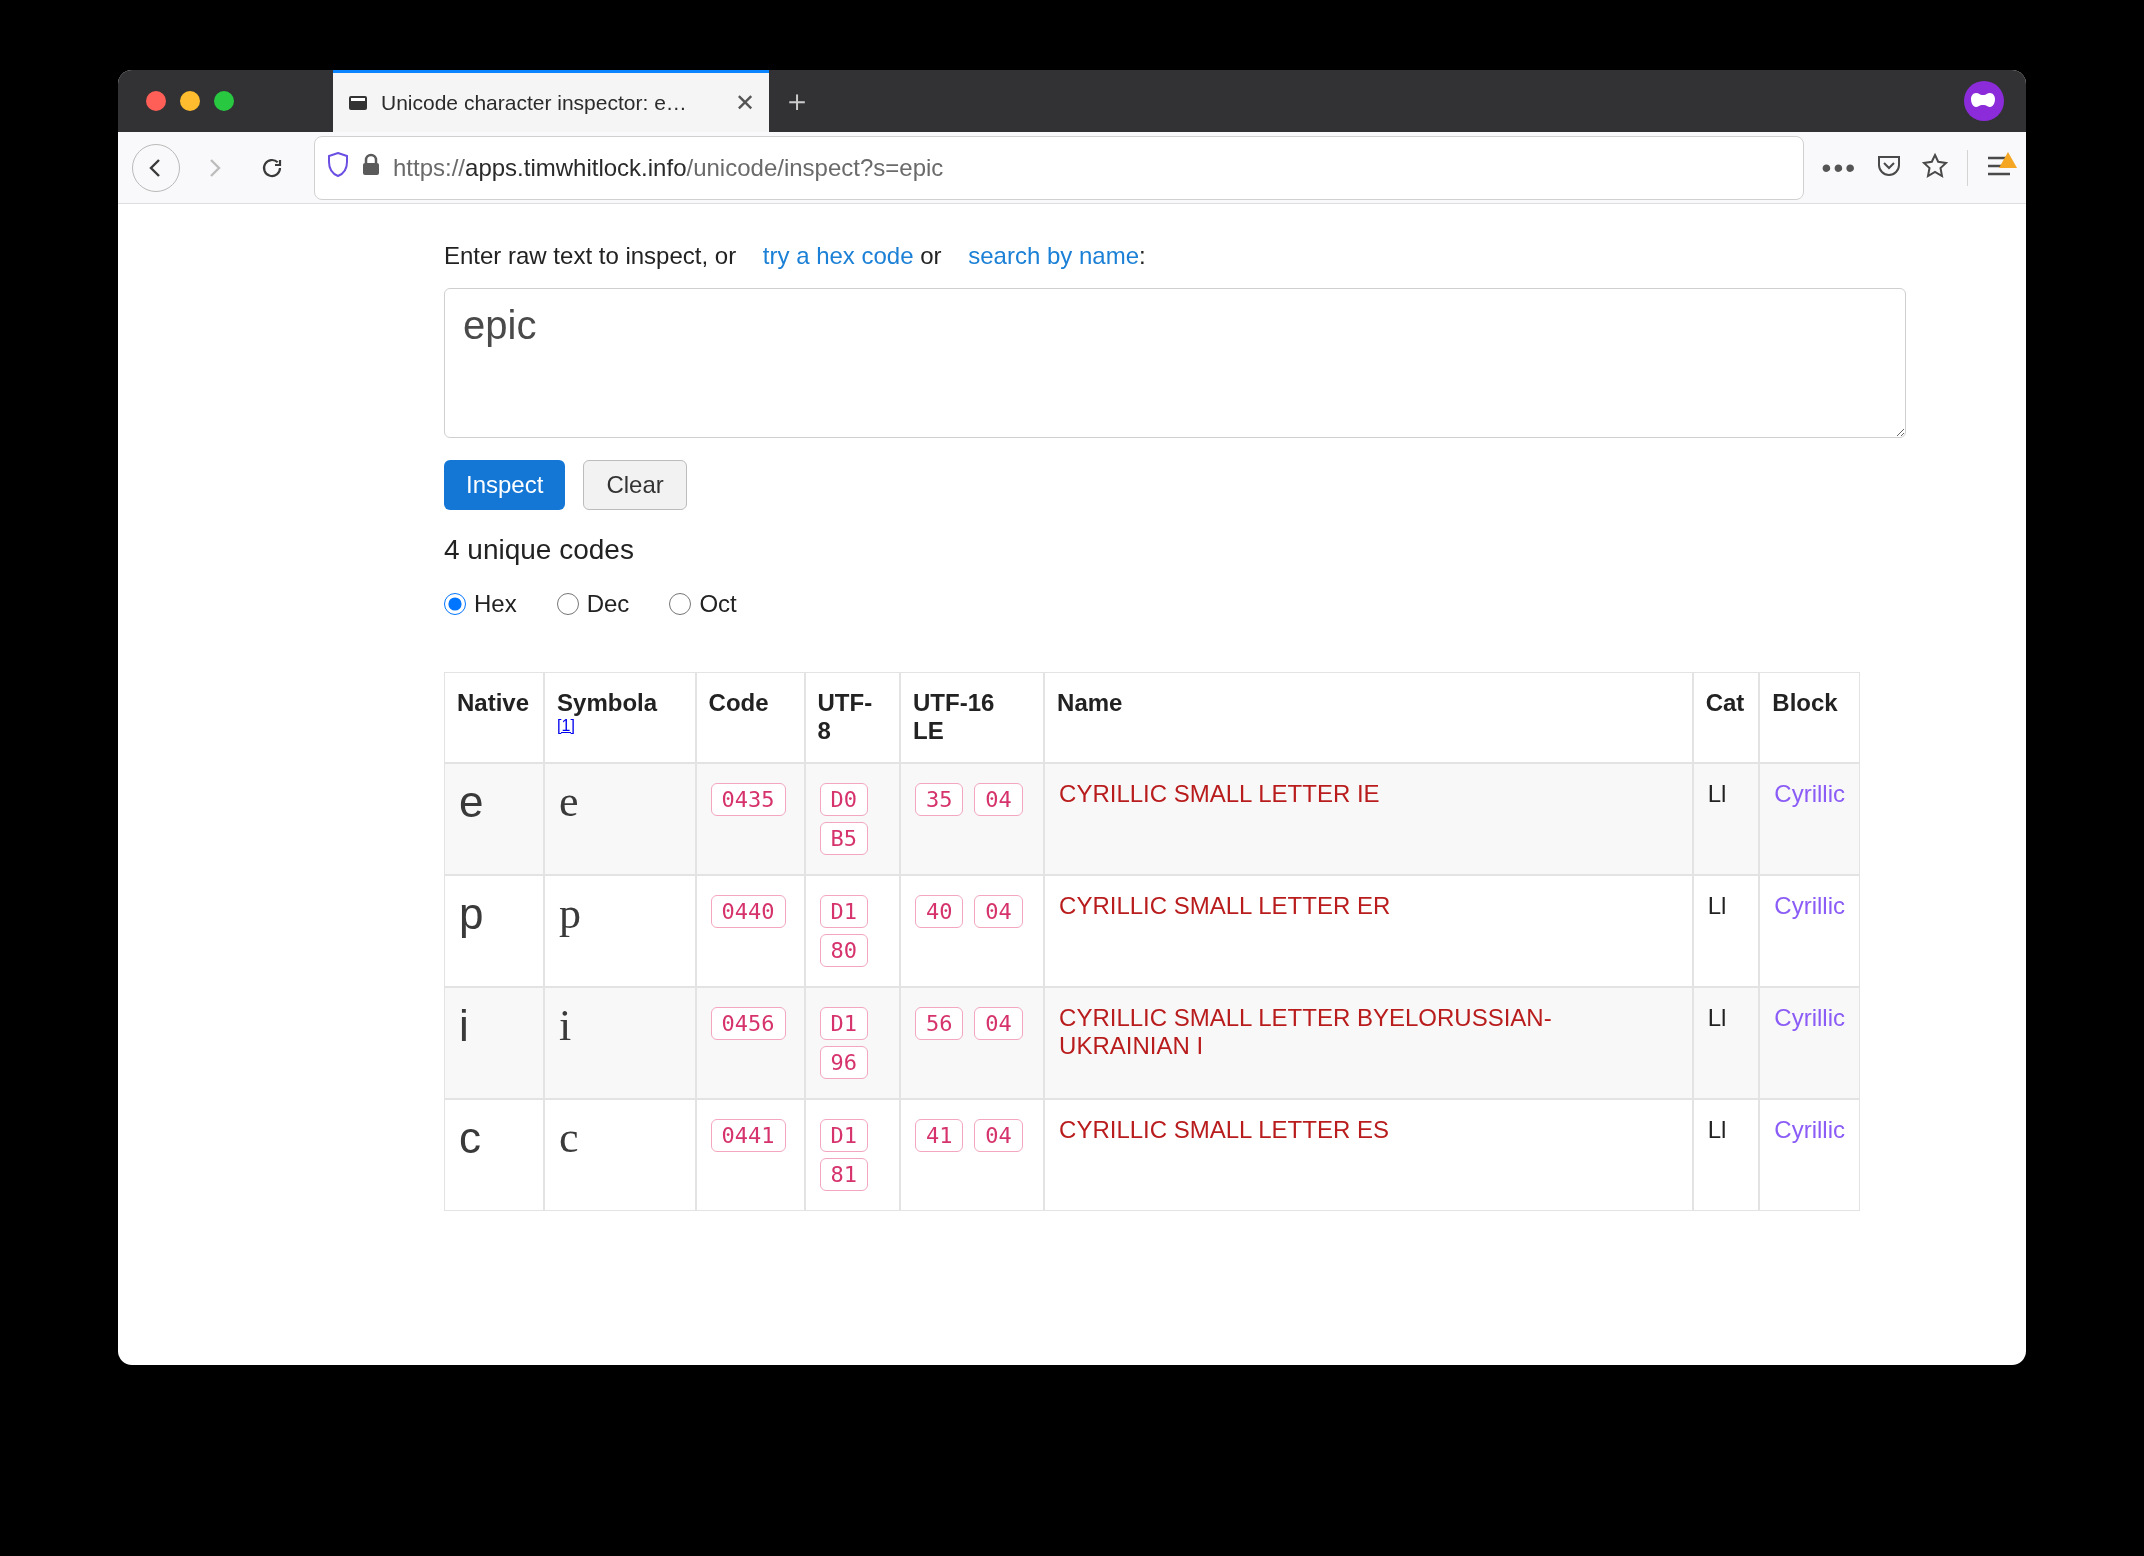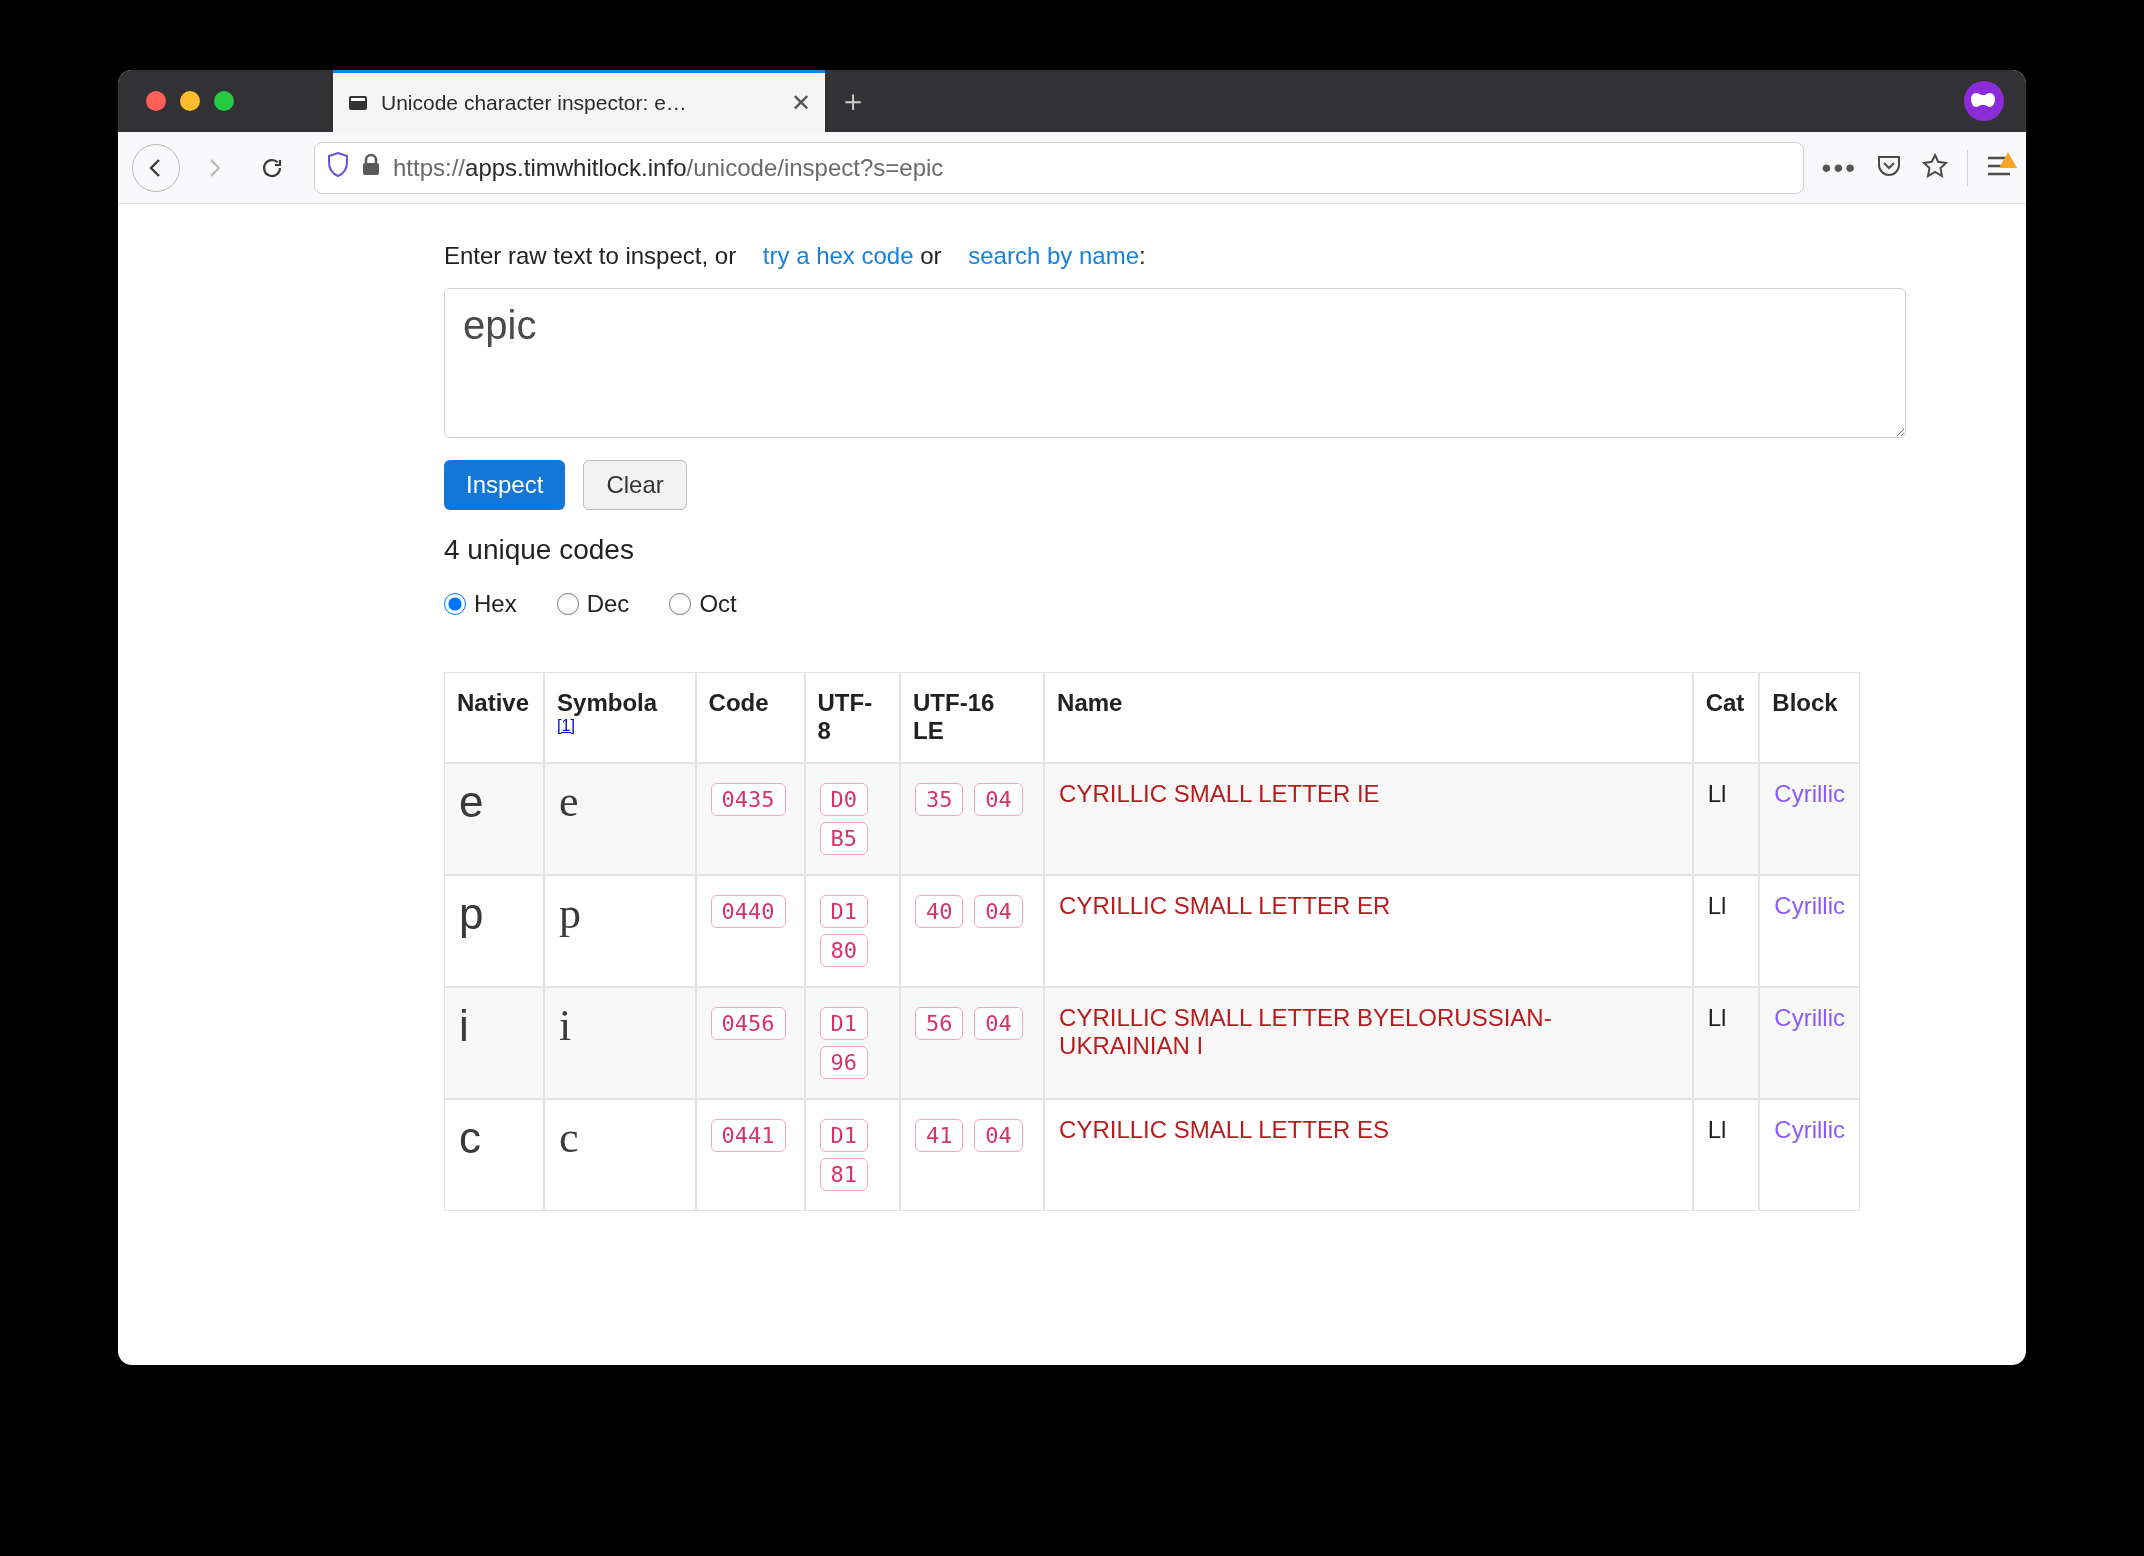"Unicode character inspector: e…" .tab { width: 492px -> 436px }
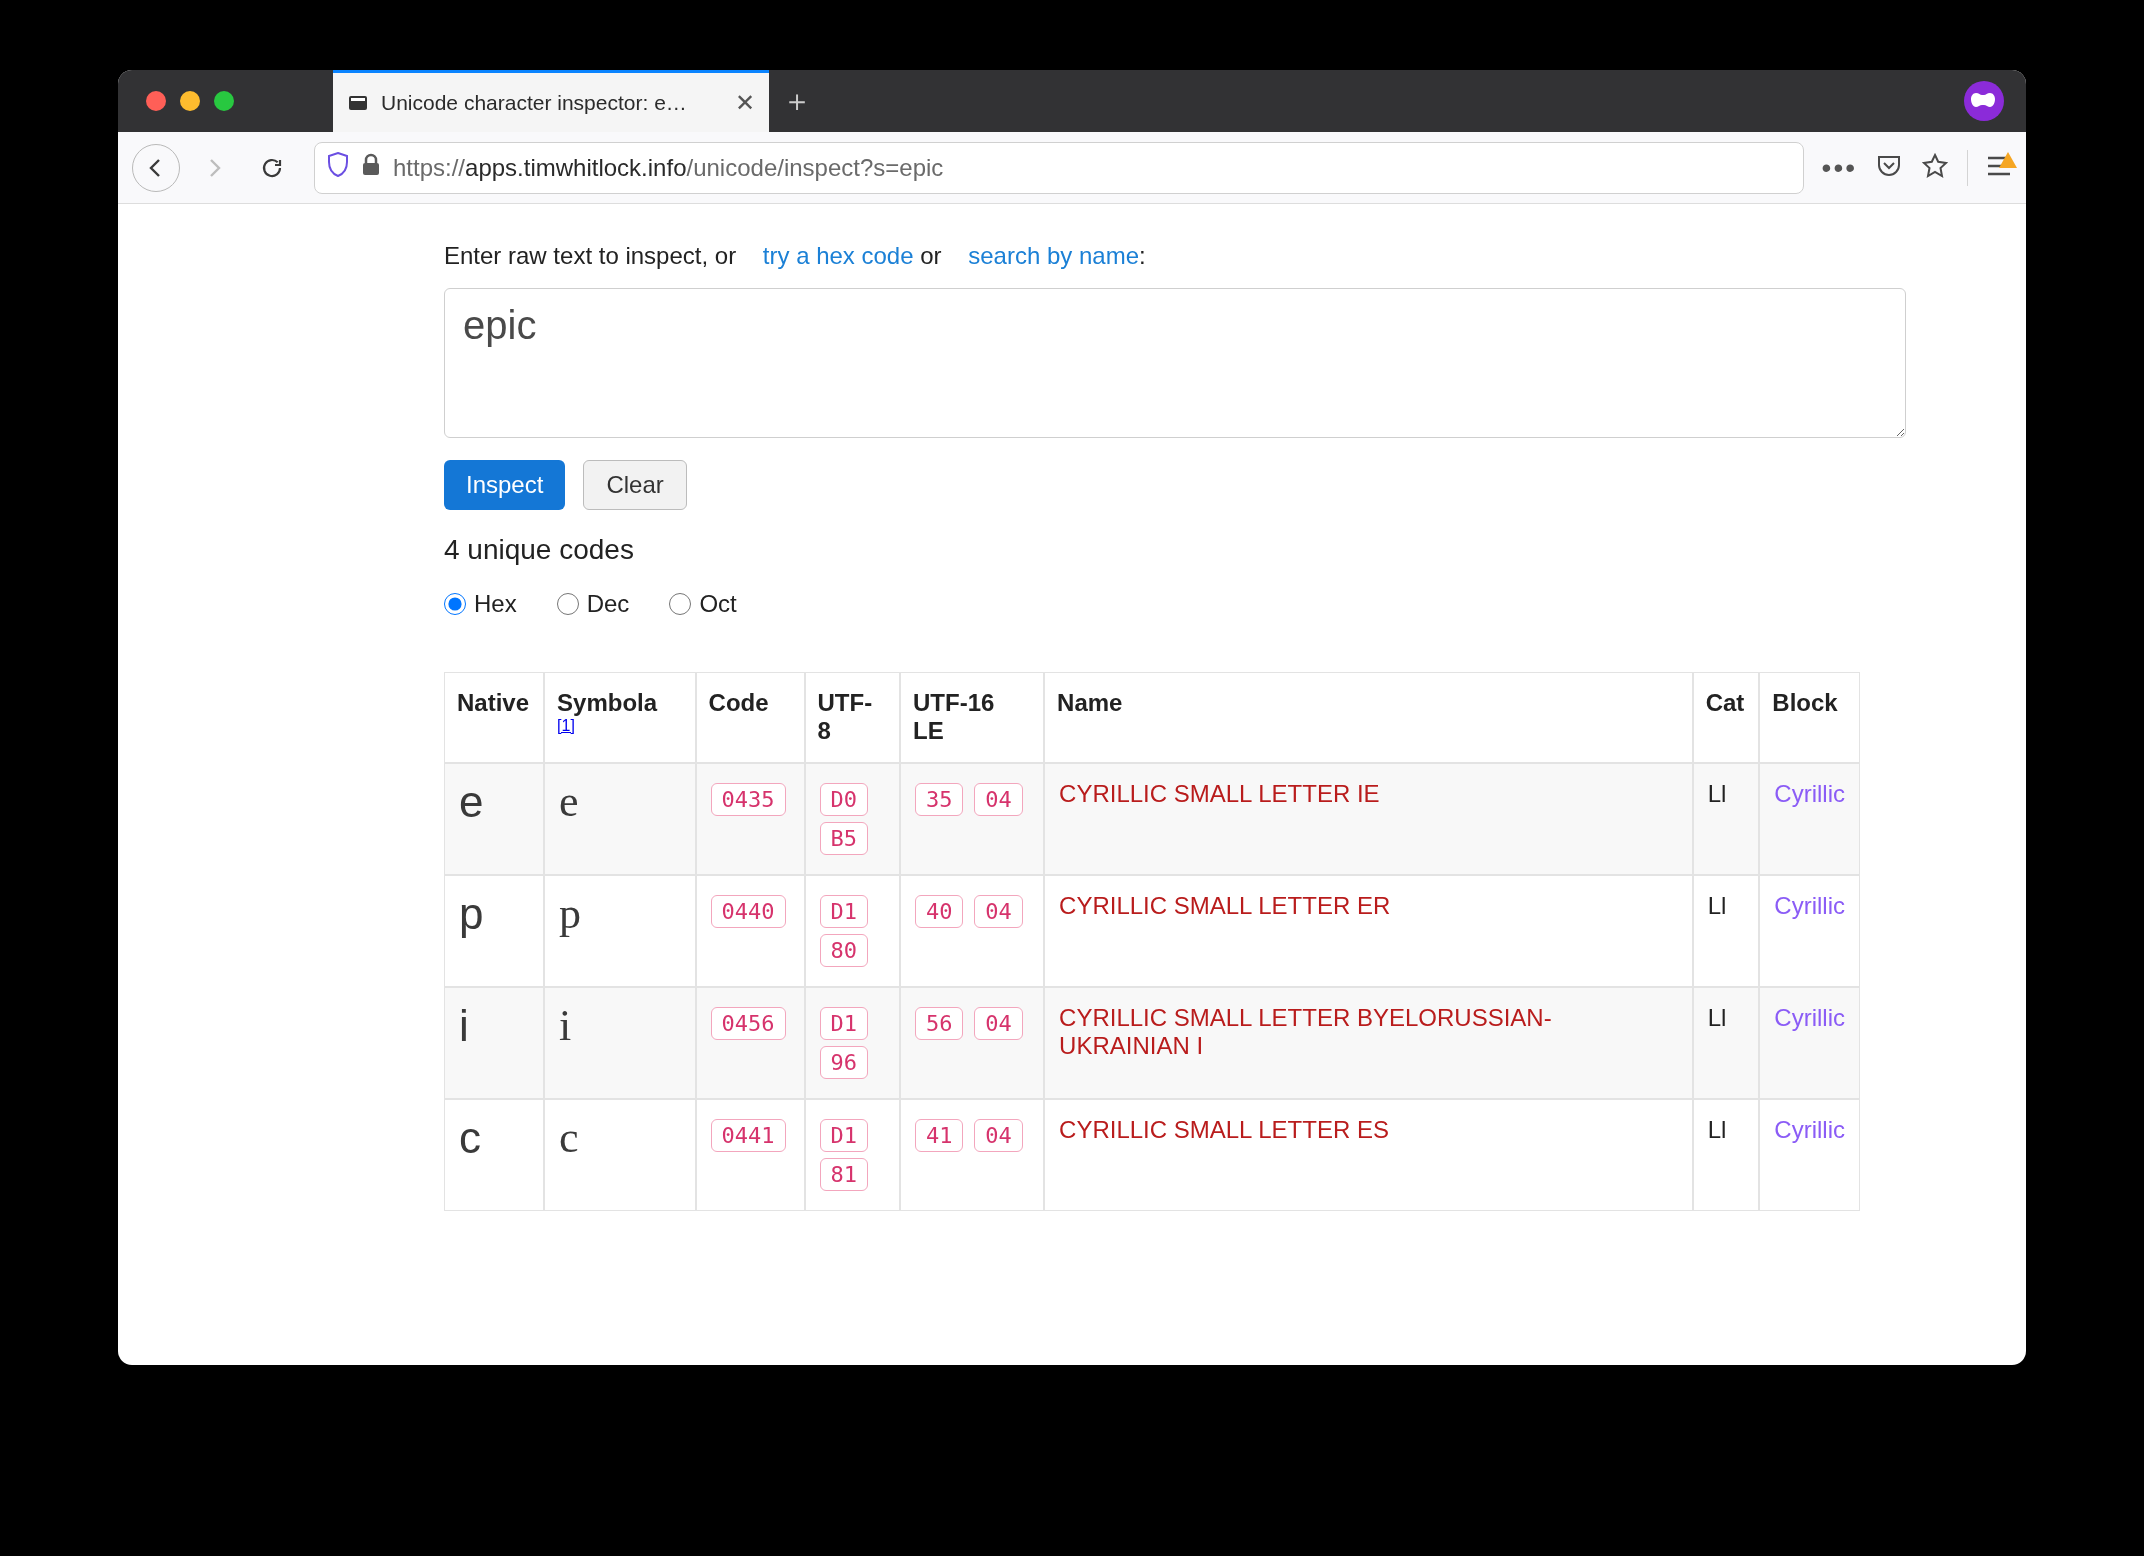"https://apps.timwhitlock.info/unicode/in" .urlbar { height: 52px -> 64px }
